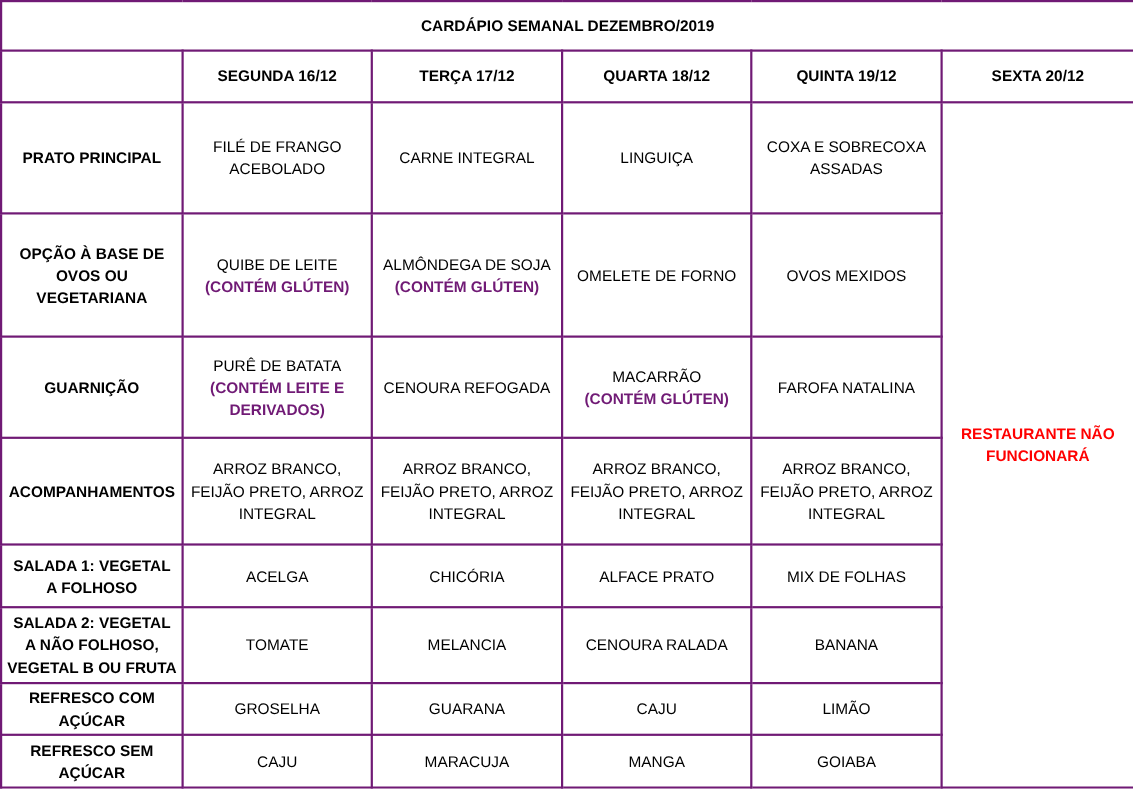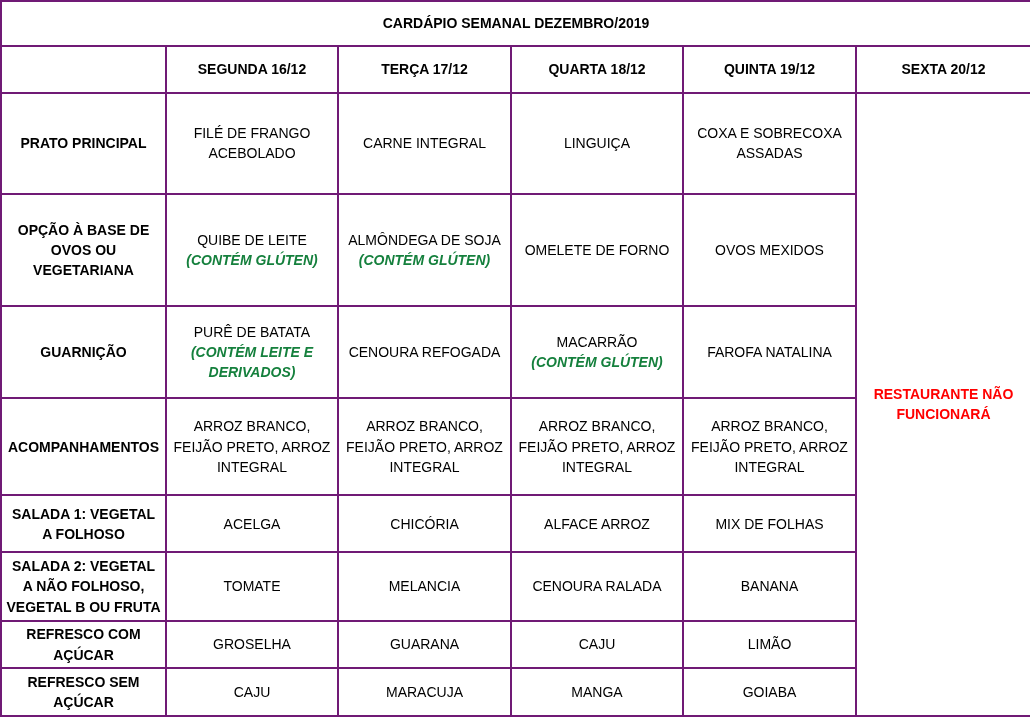"(CONTÉM GLÚTEN)" .warning { color: #15803d -> #701a75; font-style: italic -> none }
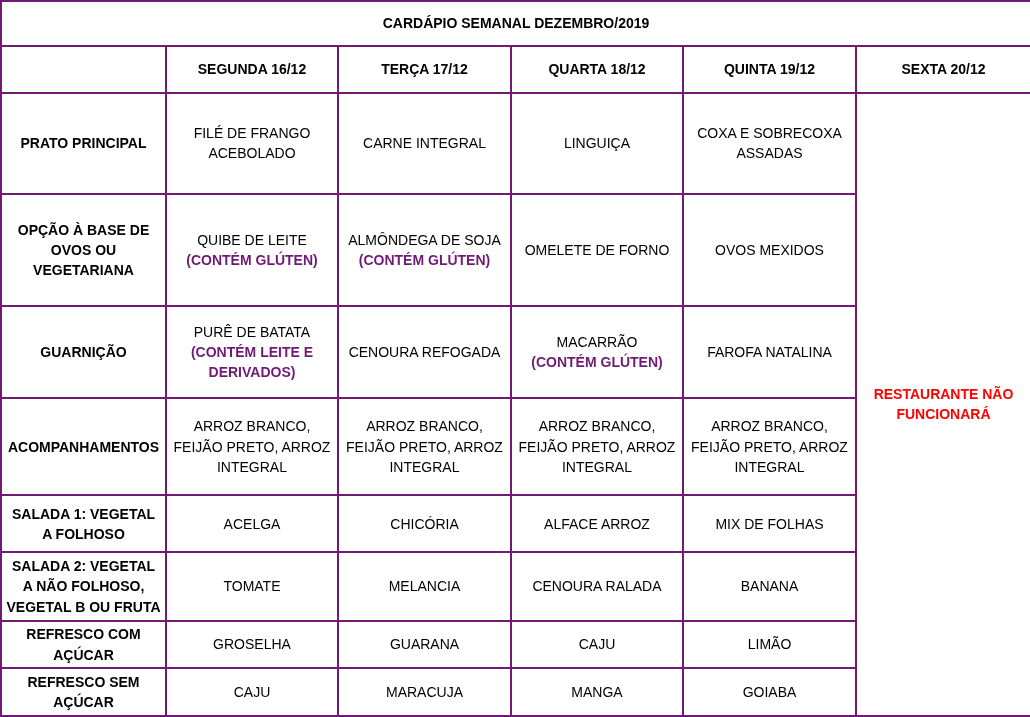"ALFACE ARROZ" span.cell-text { text: ARROZ -> PRATO }
